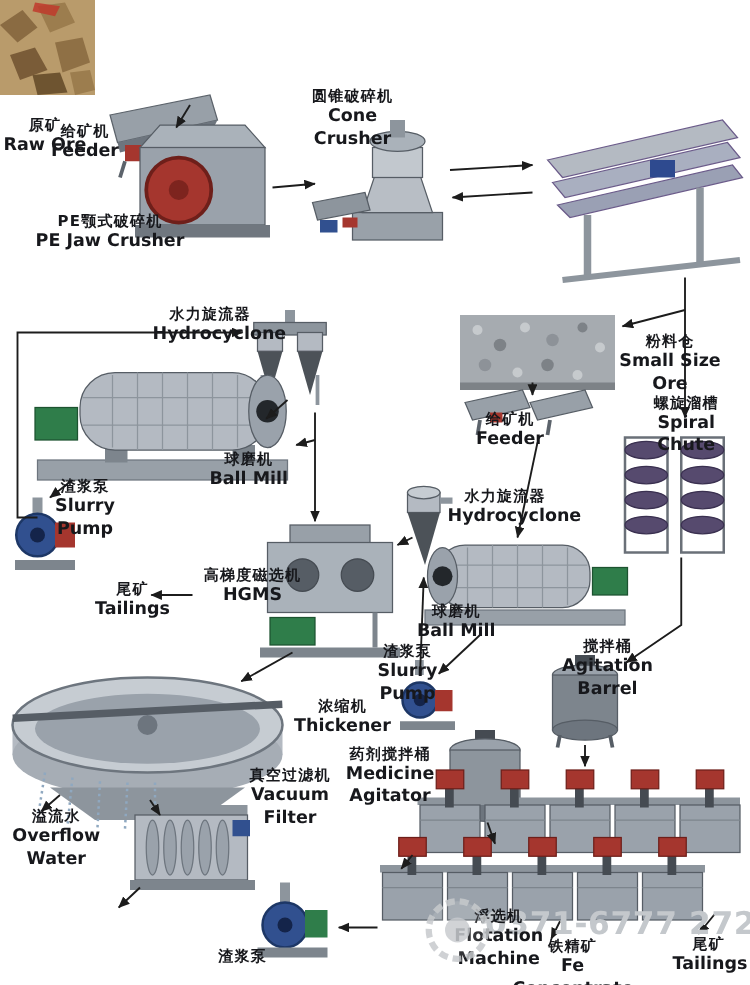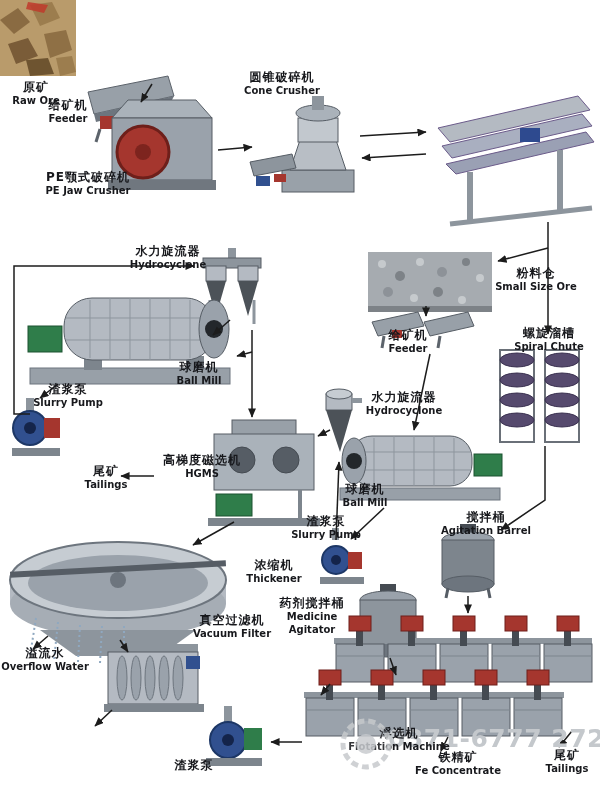"原矿" div.label { top: 80px -> 93px }
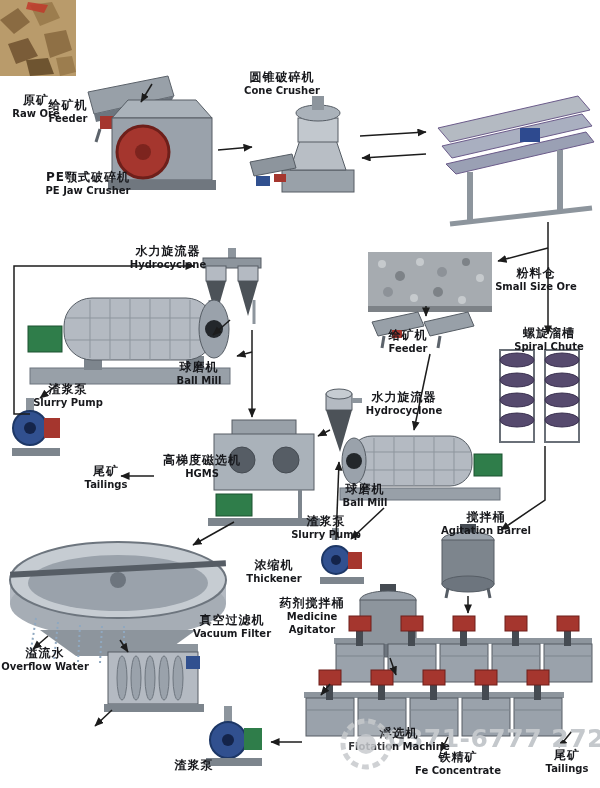"Cone Crusher" .label .en { font-size: 10px -> 14px }
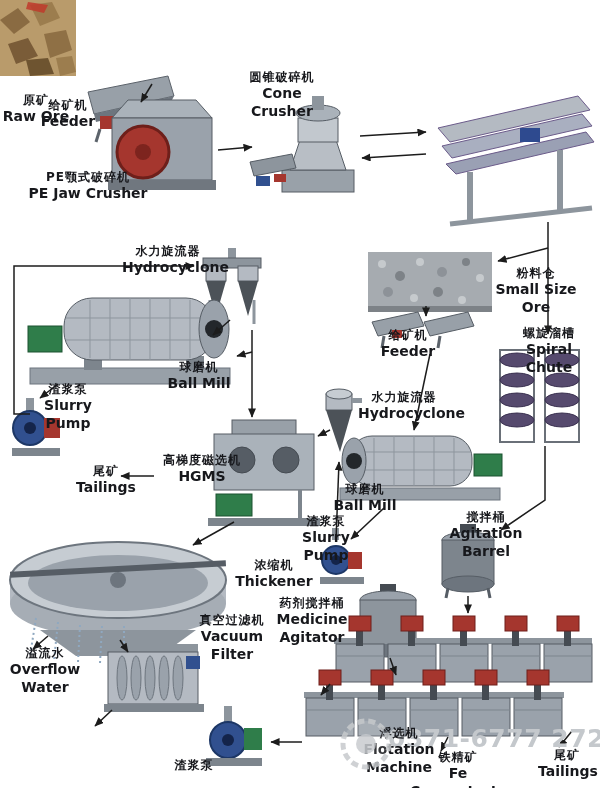"螺旋溜槽" div.label { top: 326px -> 315px }
